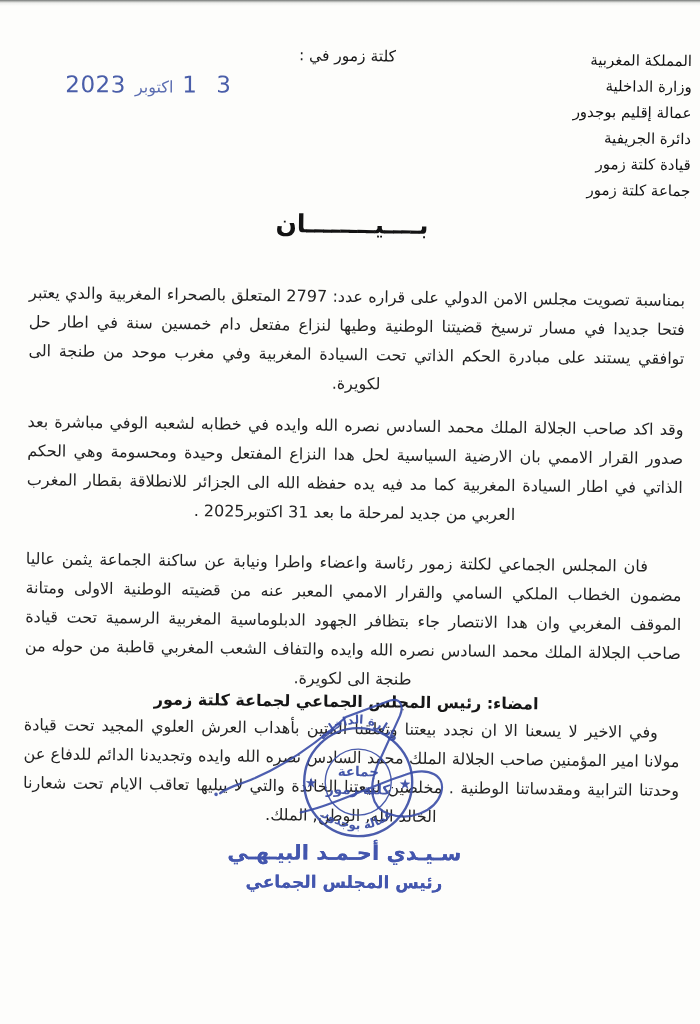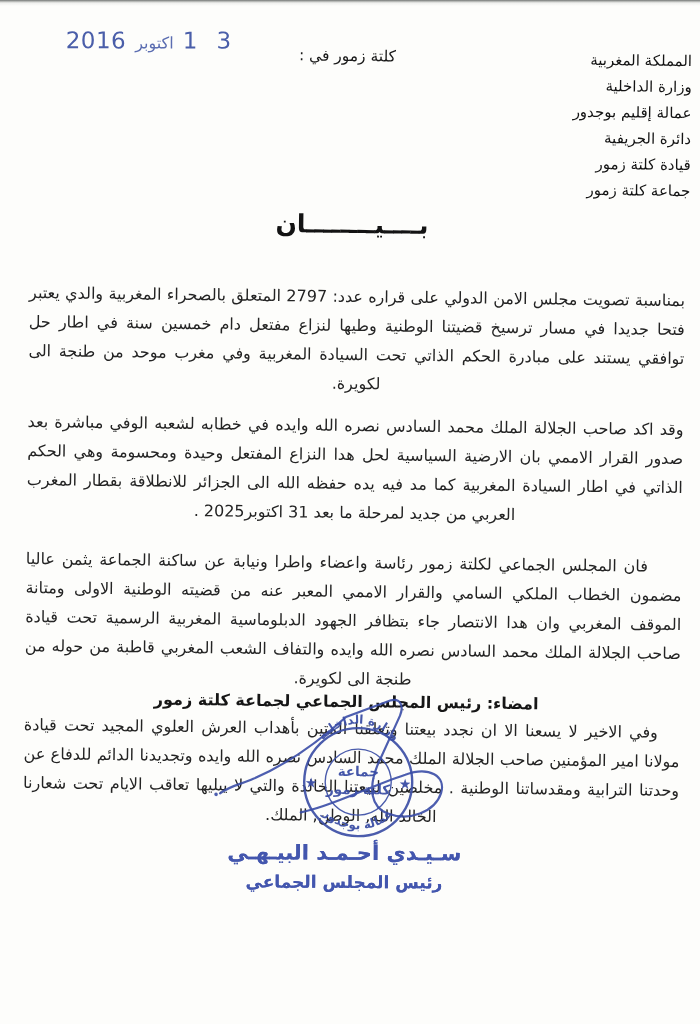"2016" span.year { text: 2016 -> 2023 }
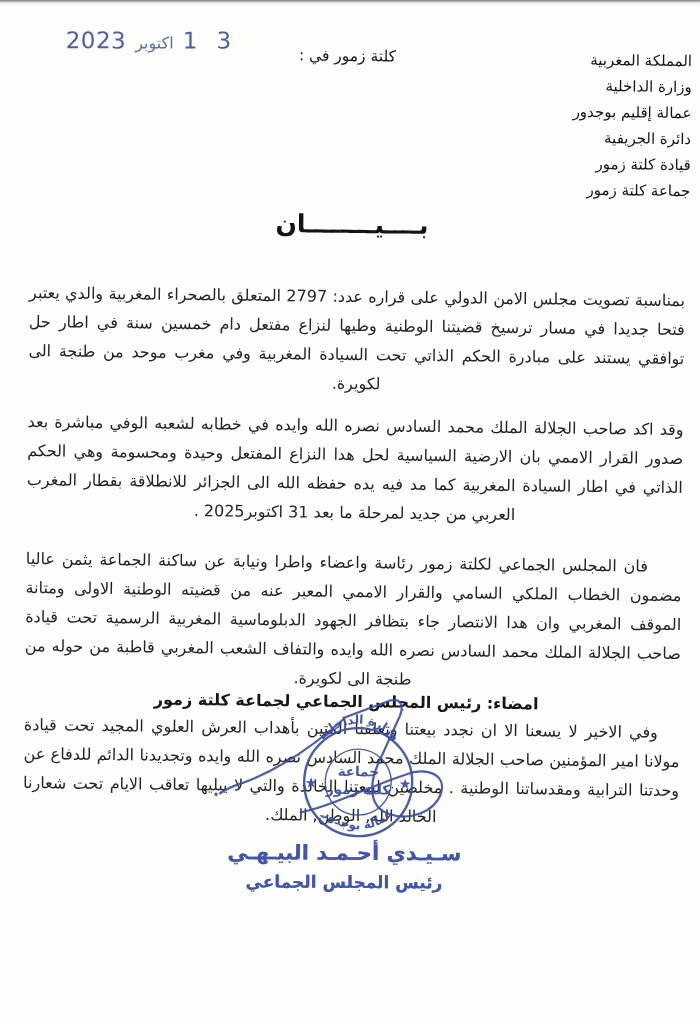"3 1" .date-stamp .day { margin-top: none -> 44px }
